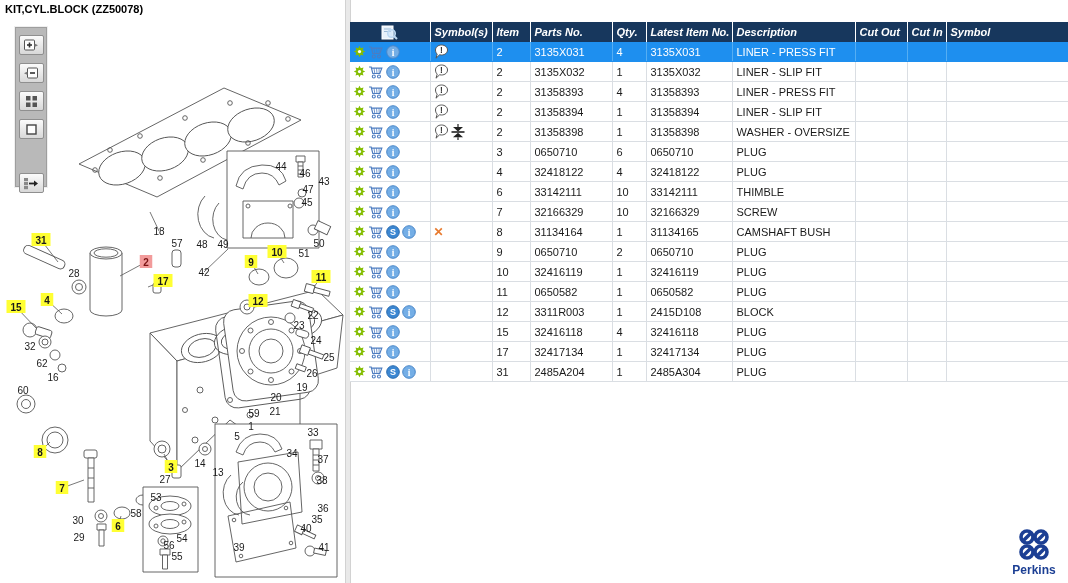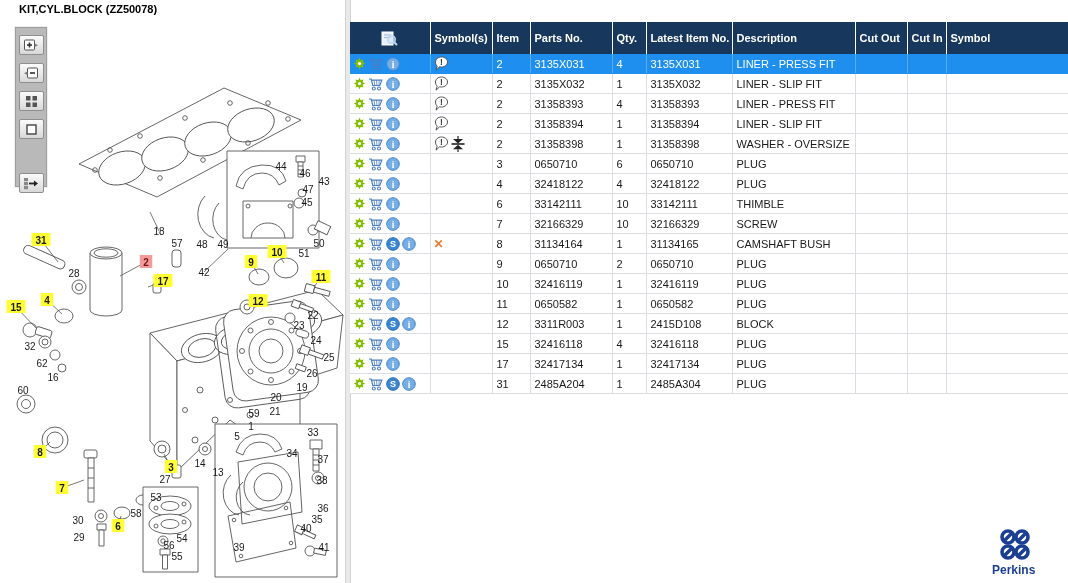"KIT,CYL.BLOCK (ZZ50078)" .page-title { margin-left: 14px -> none }
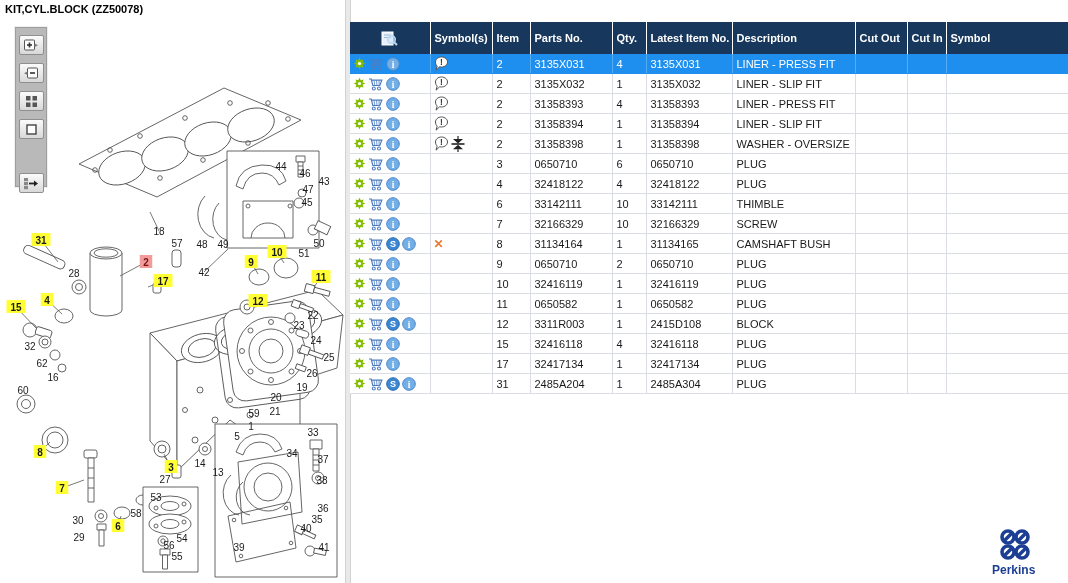"Symbol(s)" table.parts th { font-style: none -> italic; padding: 8px 4px -> 2px 4px }
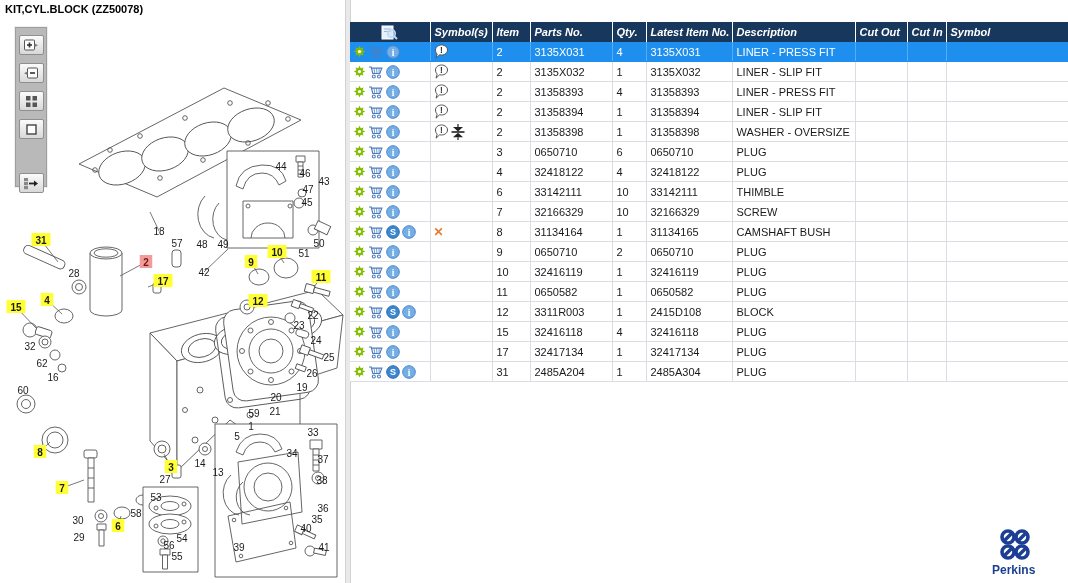"Perkins" .logo { right: 20px -> 6px; text-align: left -> center }
